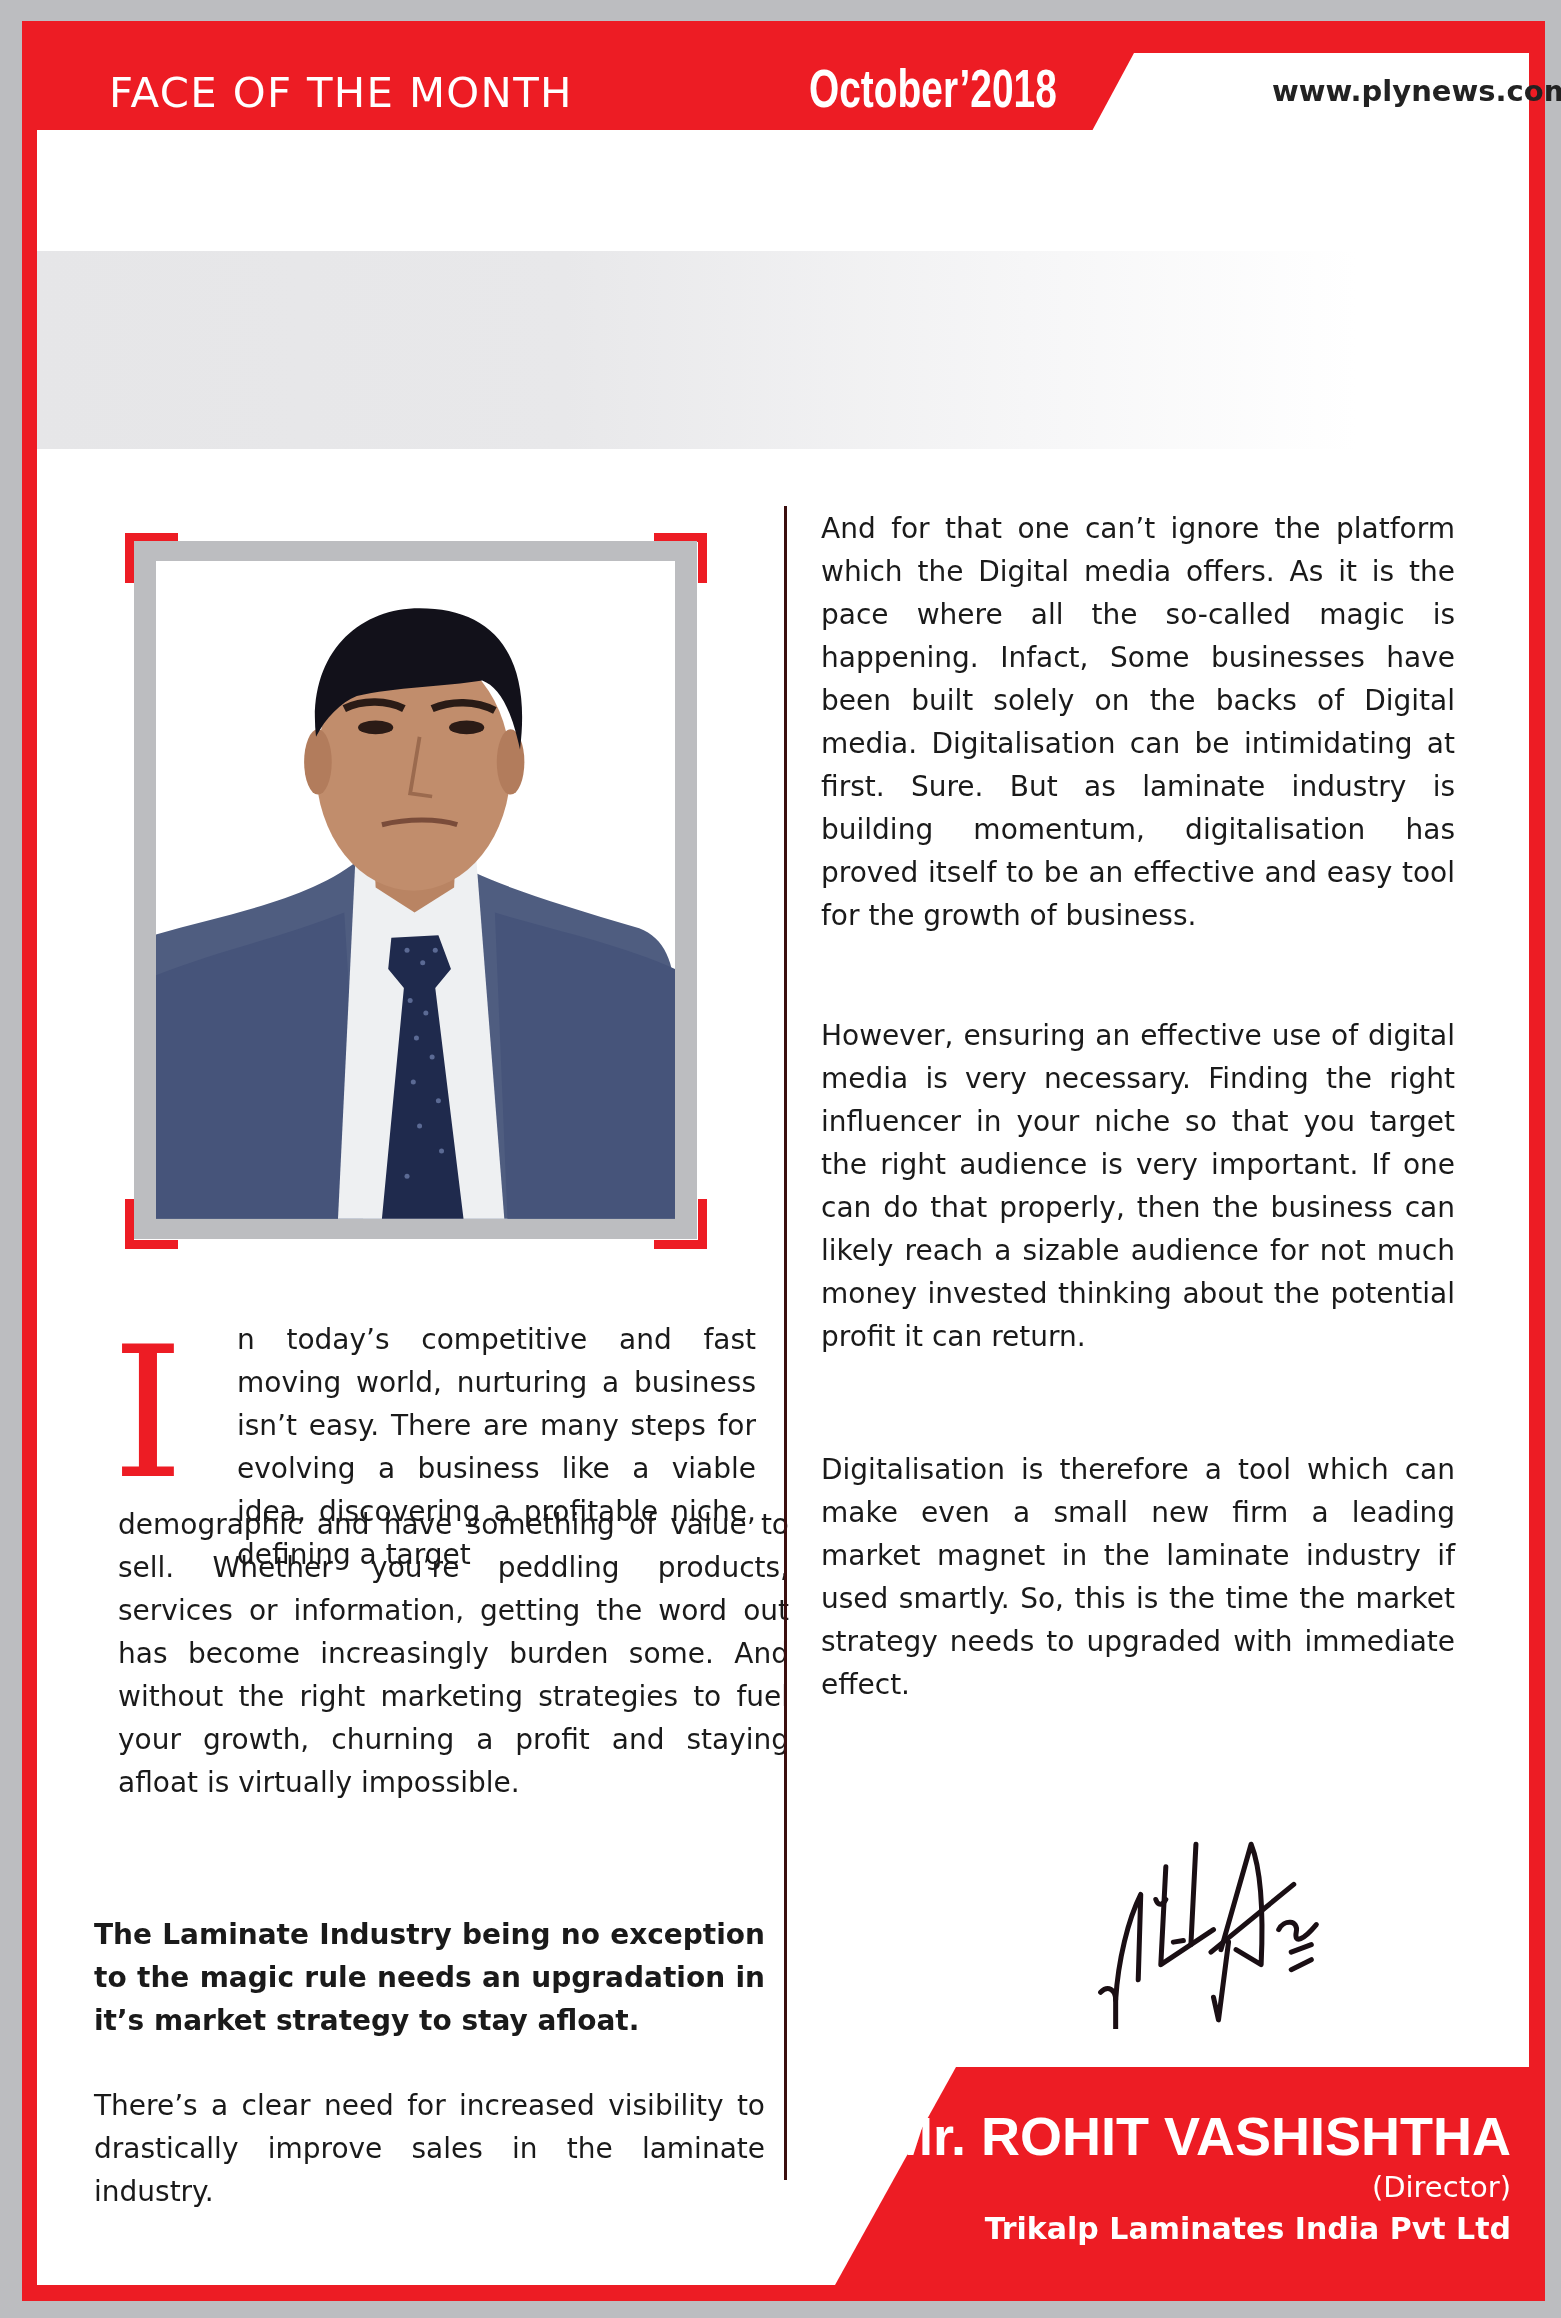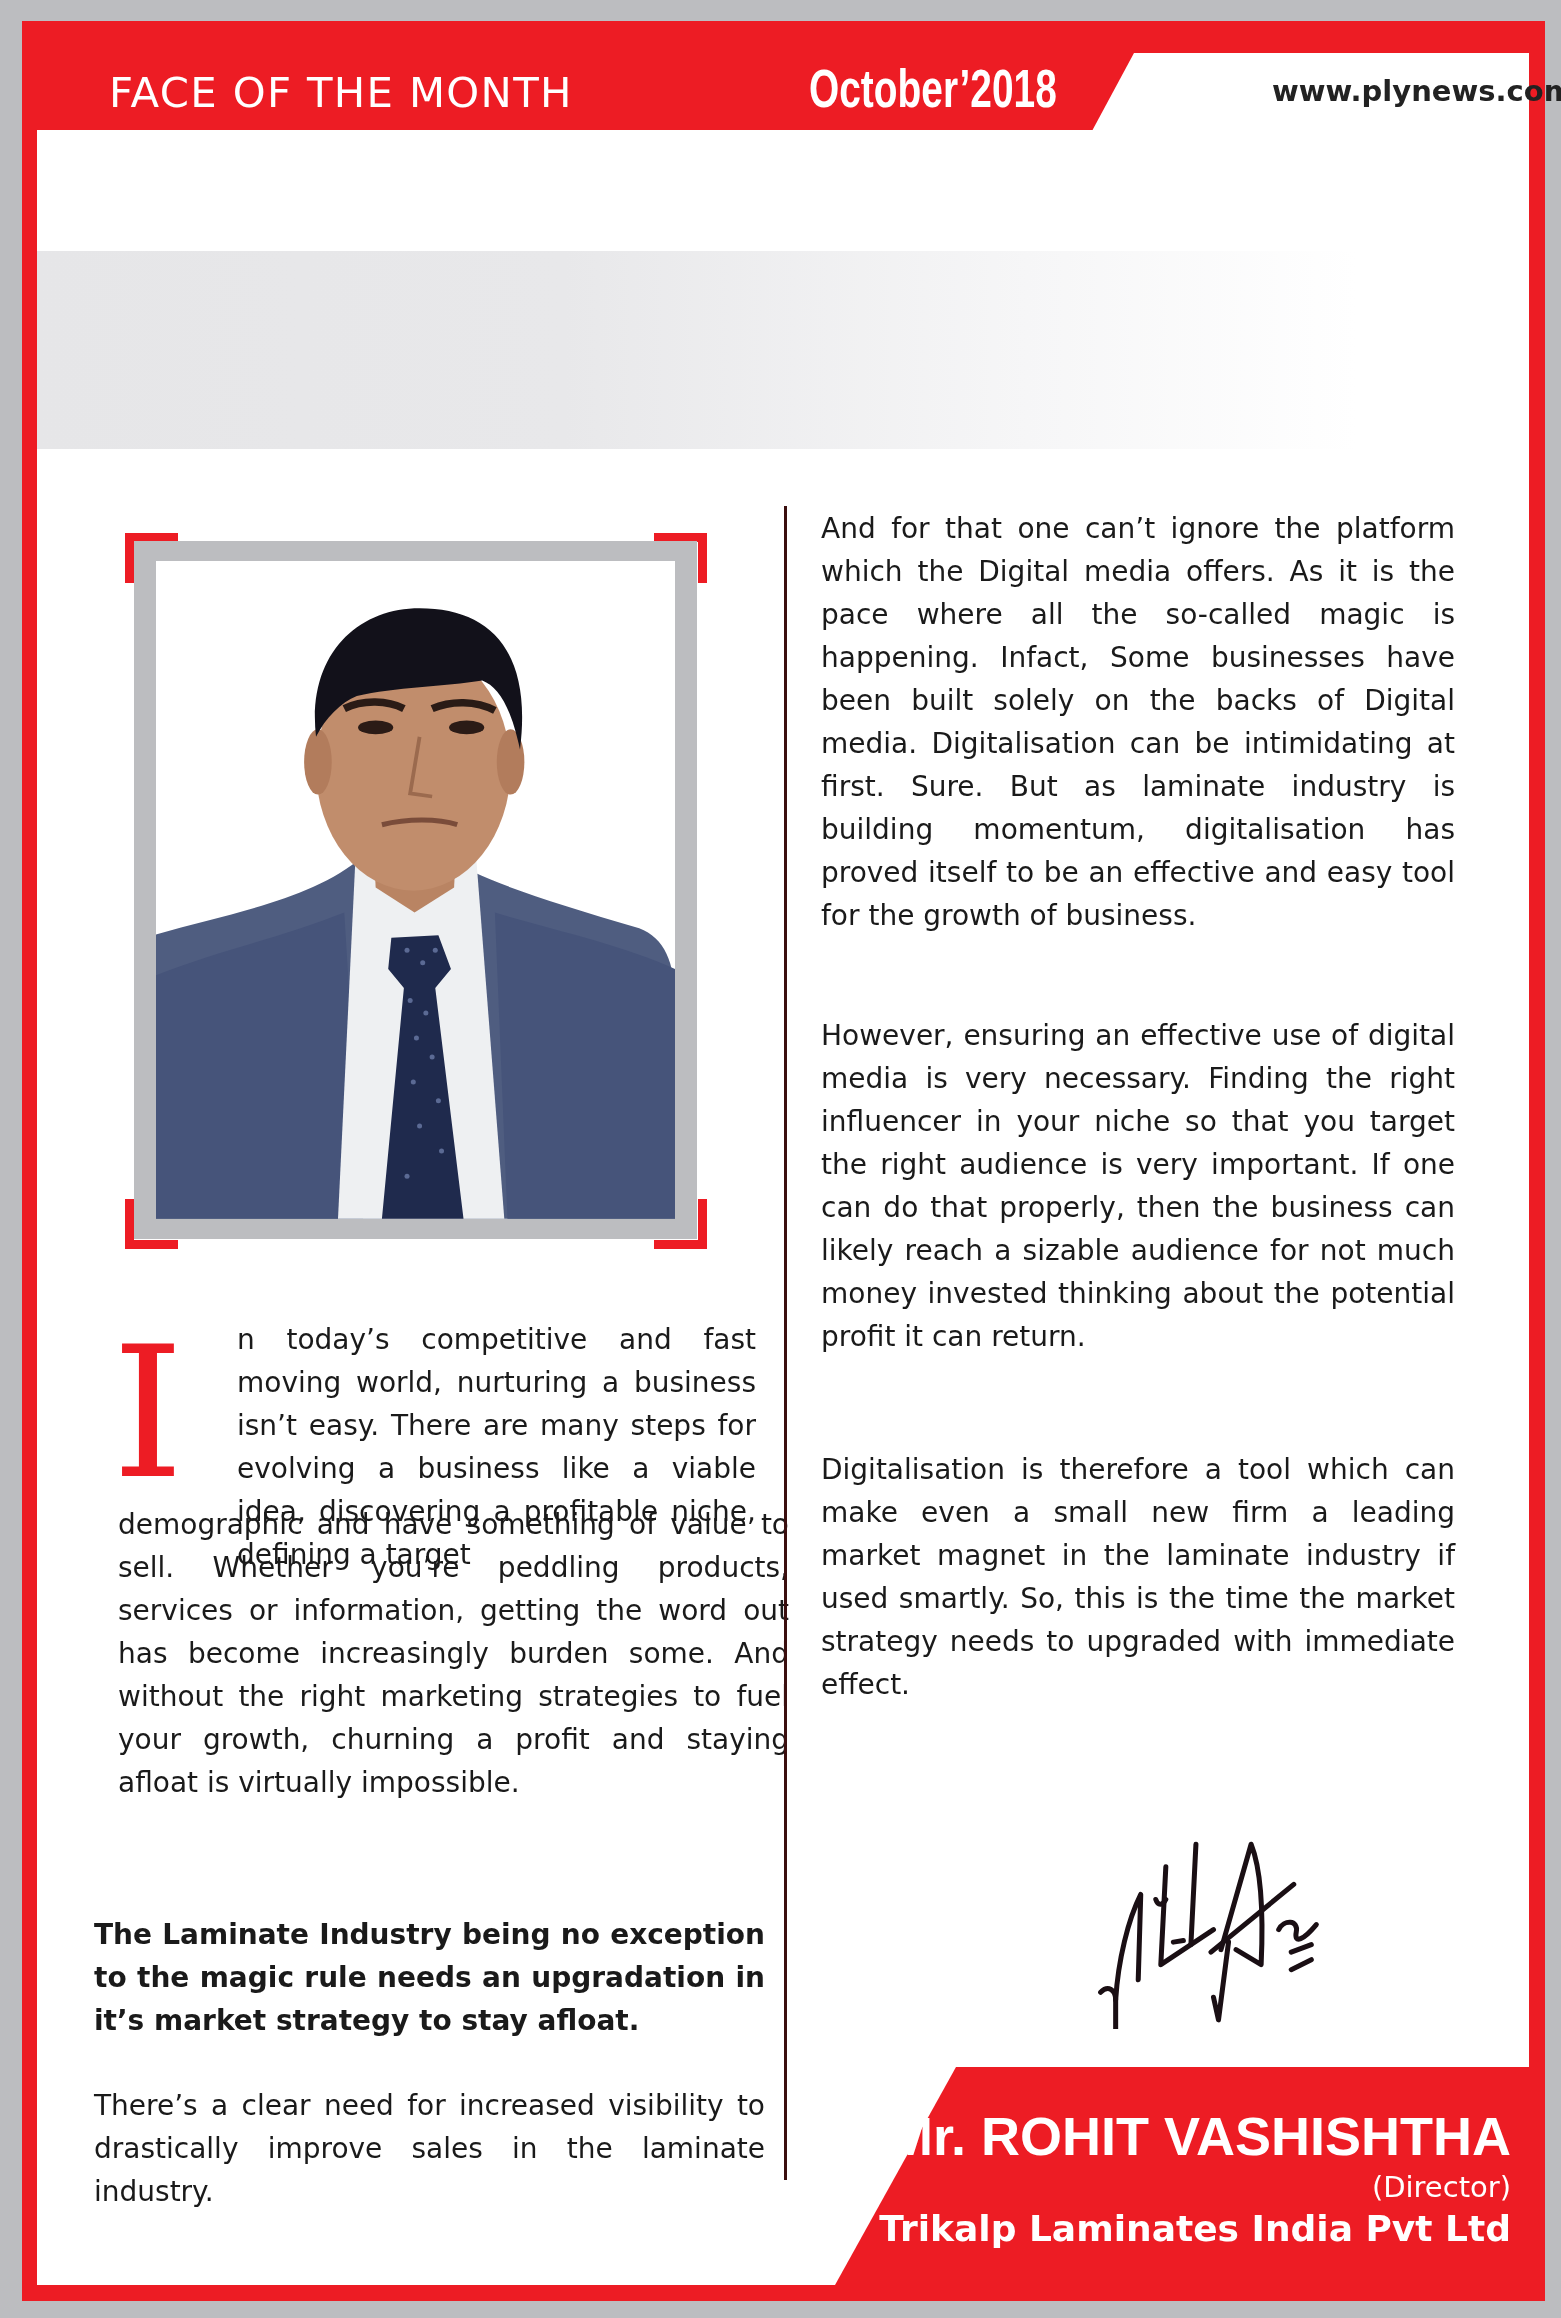"Trikalp Laminates India Pvt Ltd" #company { font-size: 36px -> 30px }
